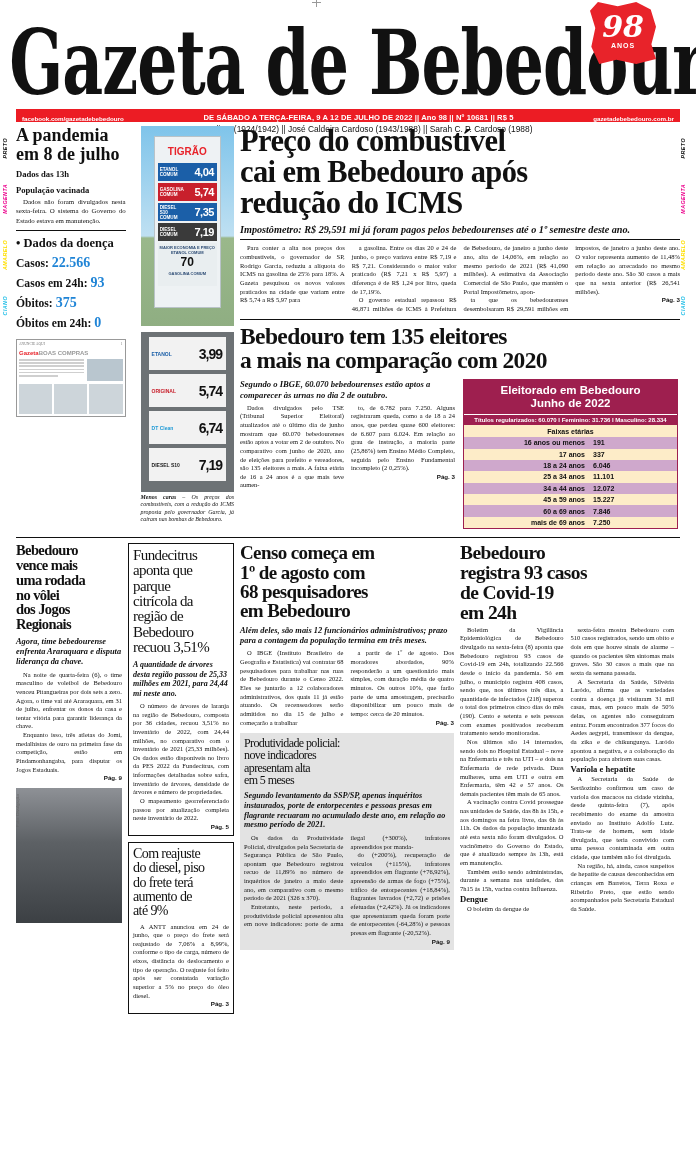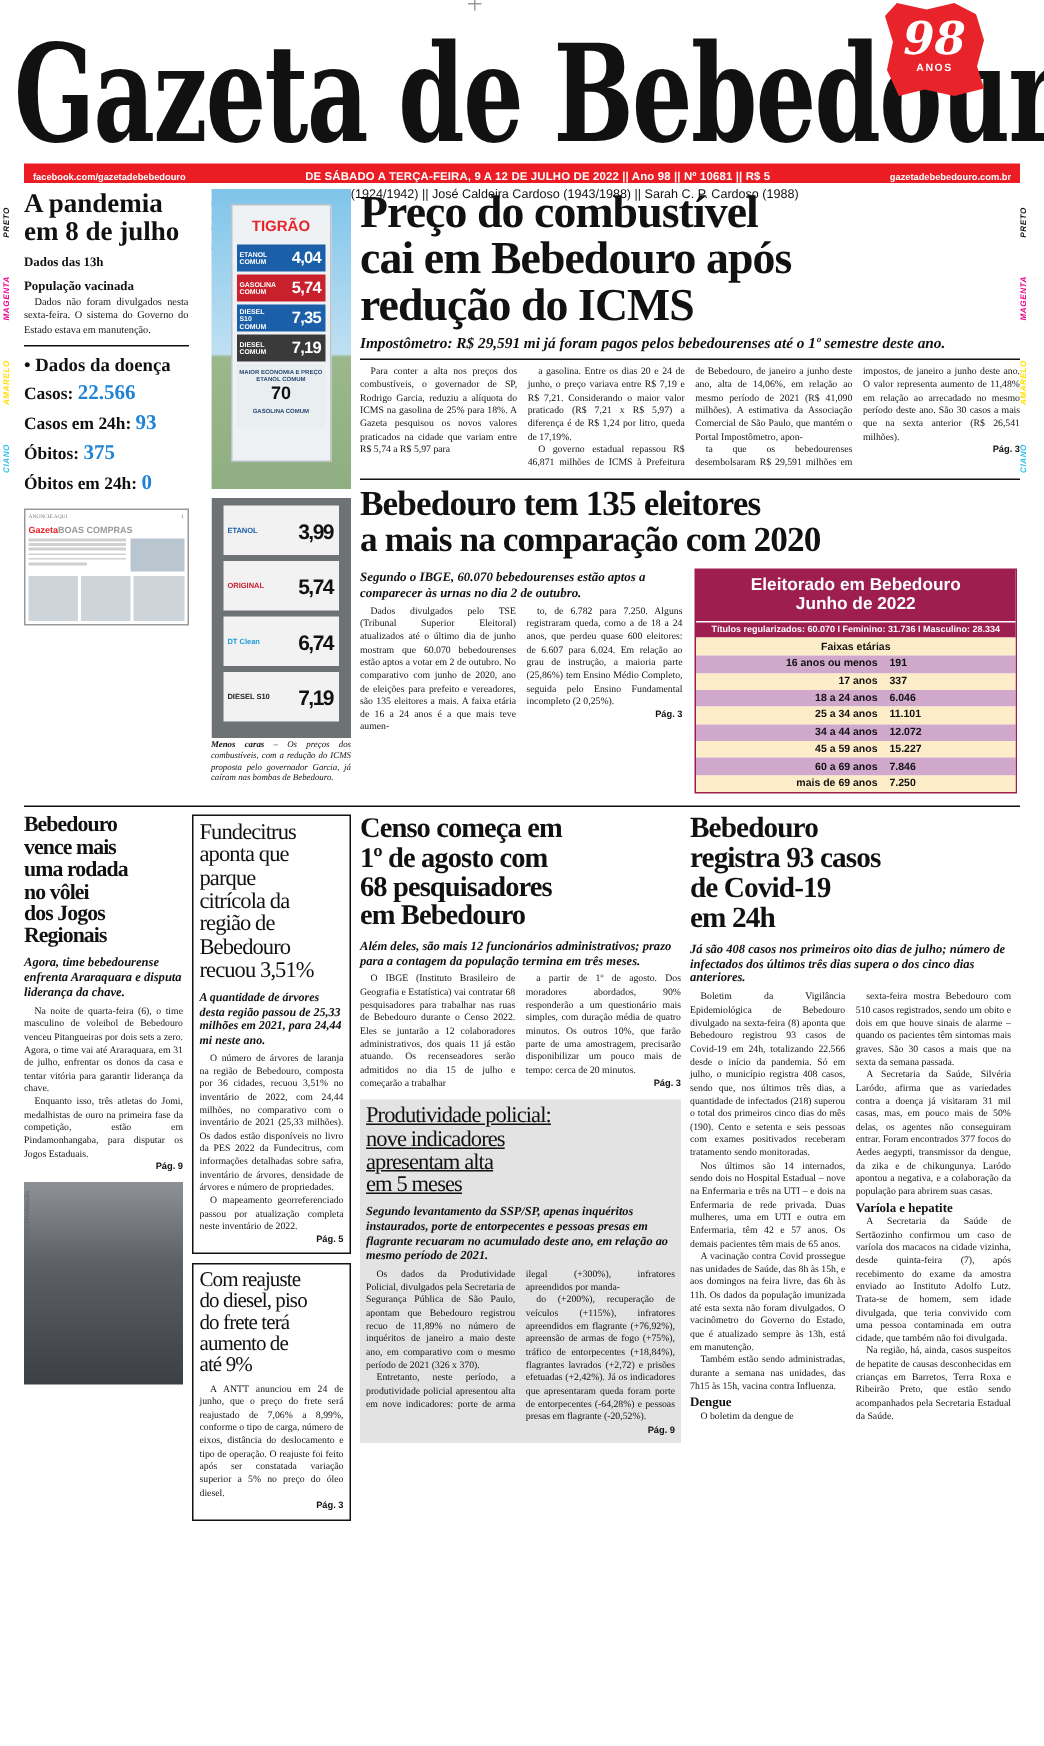"Já são 408 casos nos" div.lead { html: <div>Já são 408 casos nos primeiros oito dias de julho; número de infectados dos últimos três dias supera o dos cinco dias anteriores.</div> -> none }
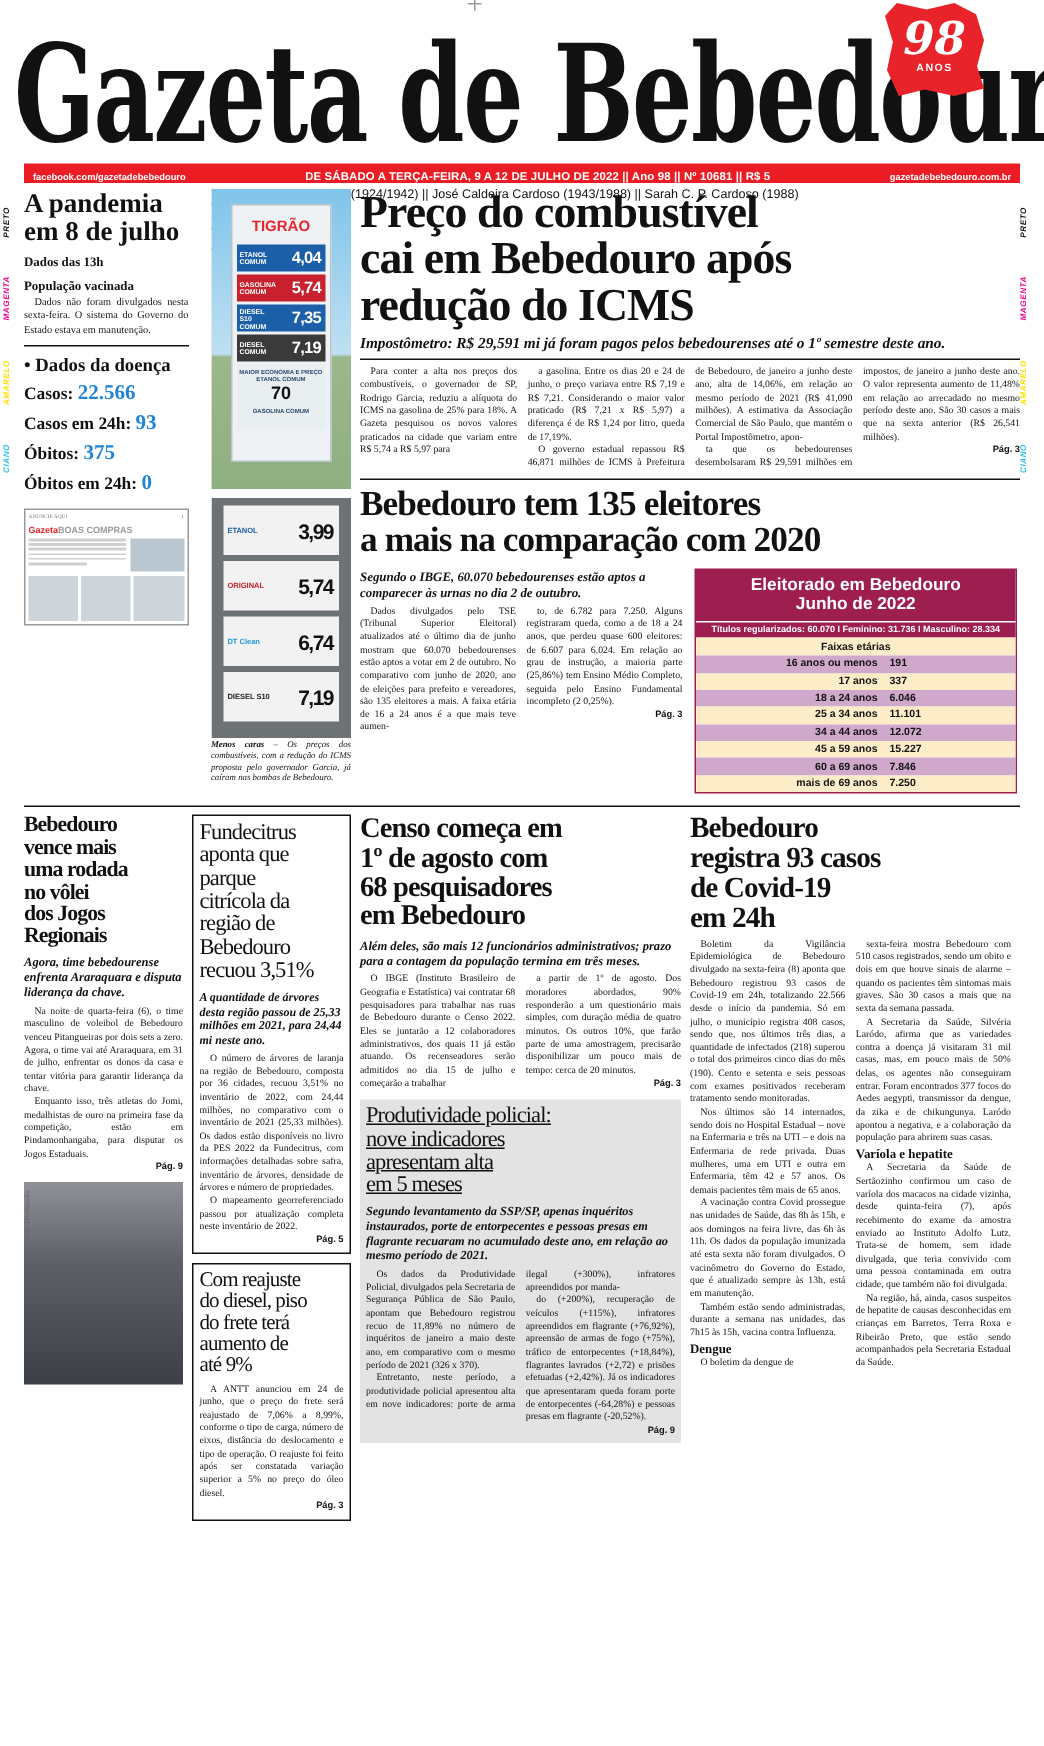"Produtividade policial:" h1.hl { font-size: 15px -> 12px; text-decoration: underline -> none }
